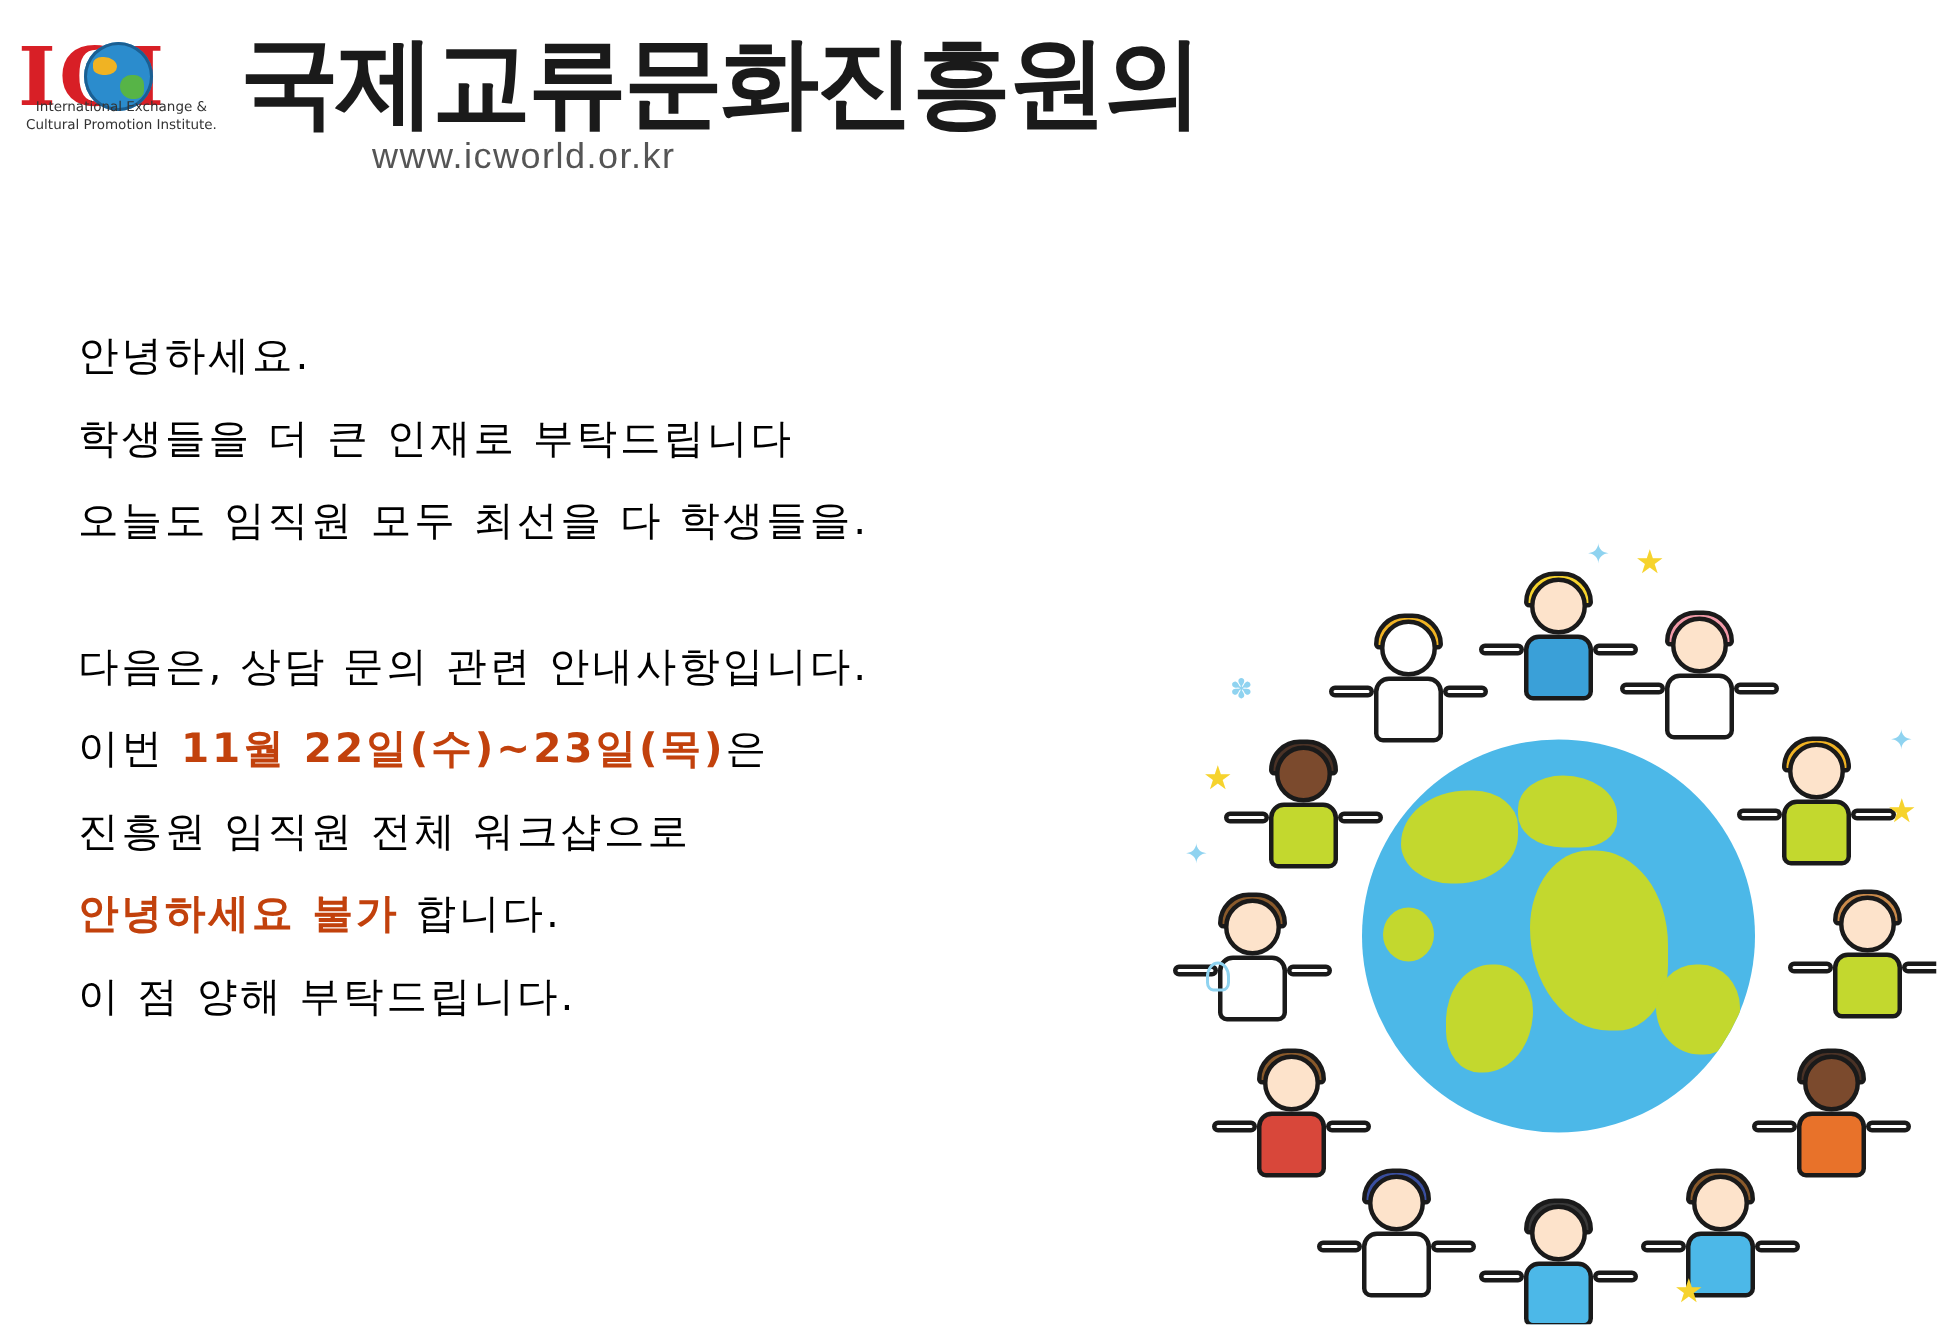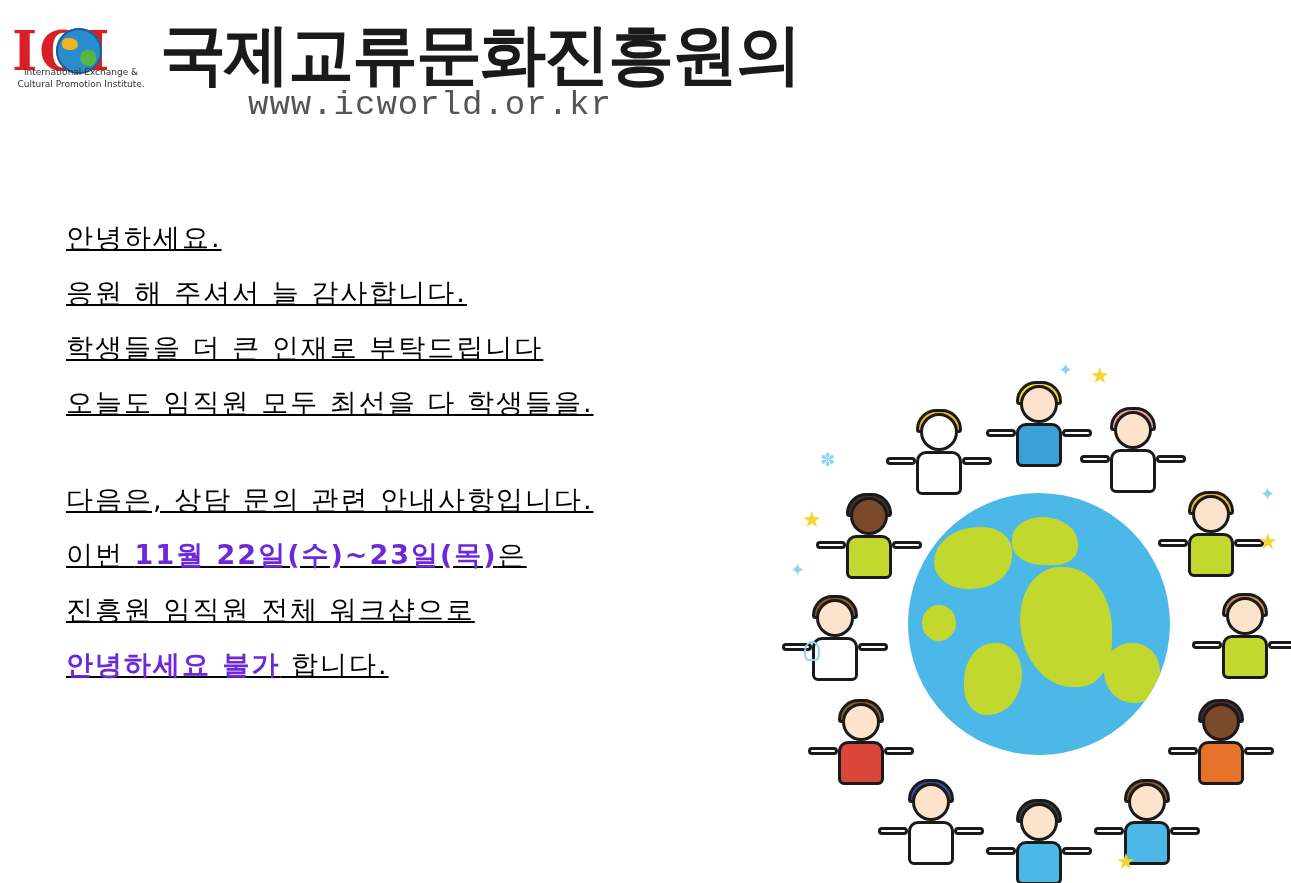"www.icworld.or.kr" .logo-url { font-family: Liberation Mono, monospace -> Liberation Sans, sans-serif; font-size: 34px -> 24px }
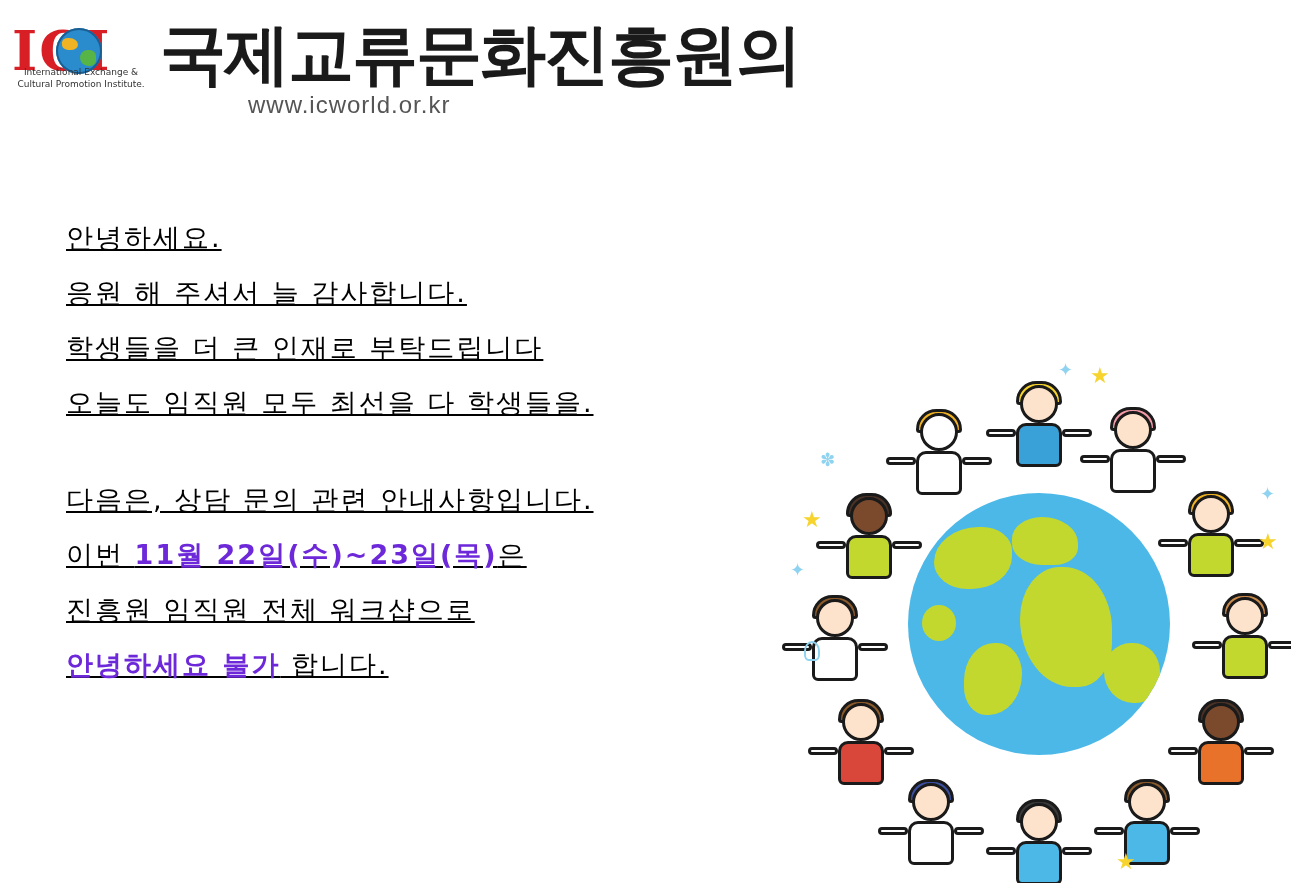"안녕하세요." .message { left: 66px -> 52px; text-decoration: underline -> none }
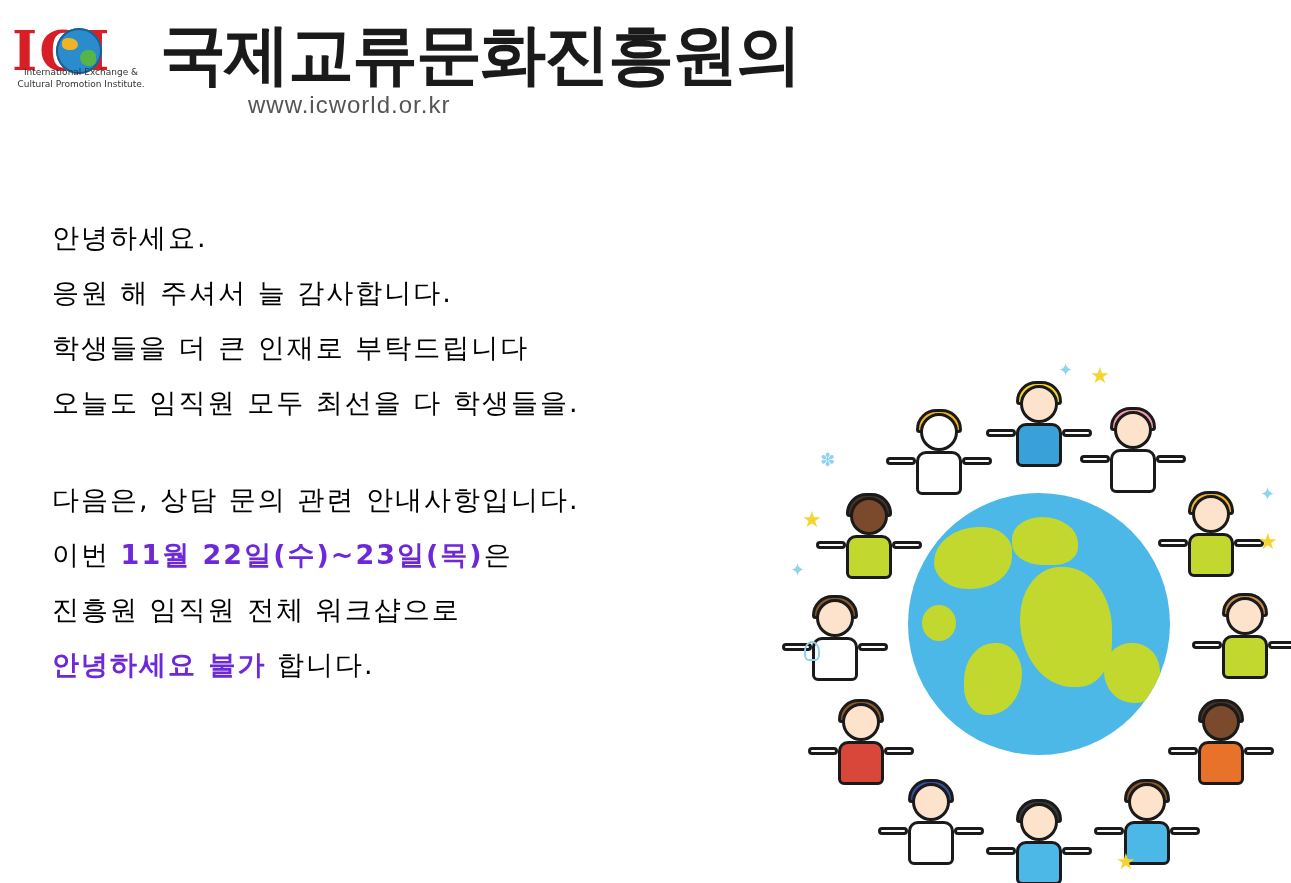"응원 해 주셔서 늘 감사합니다." div.line { html: <div>응원 해 주셔서 늘 감사합니다.</div> -> none }
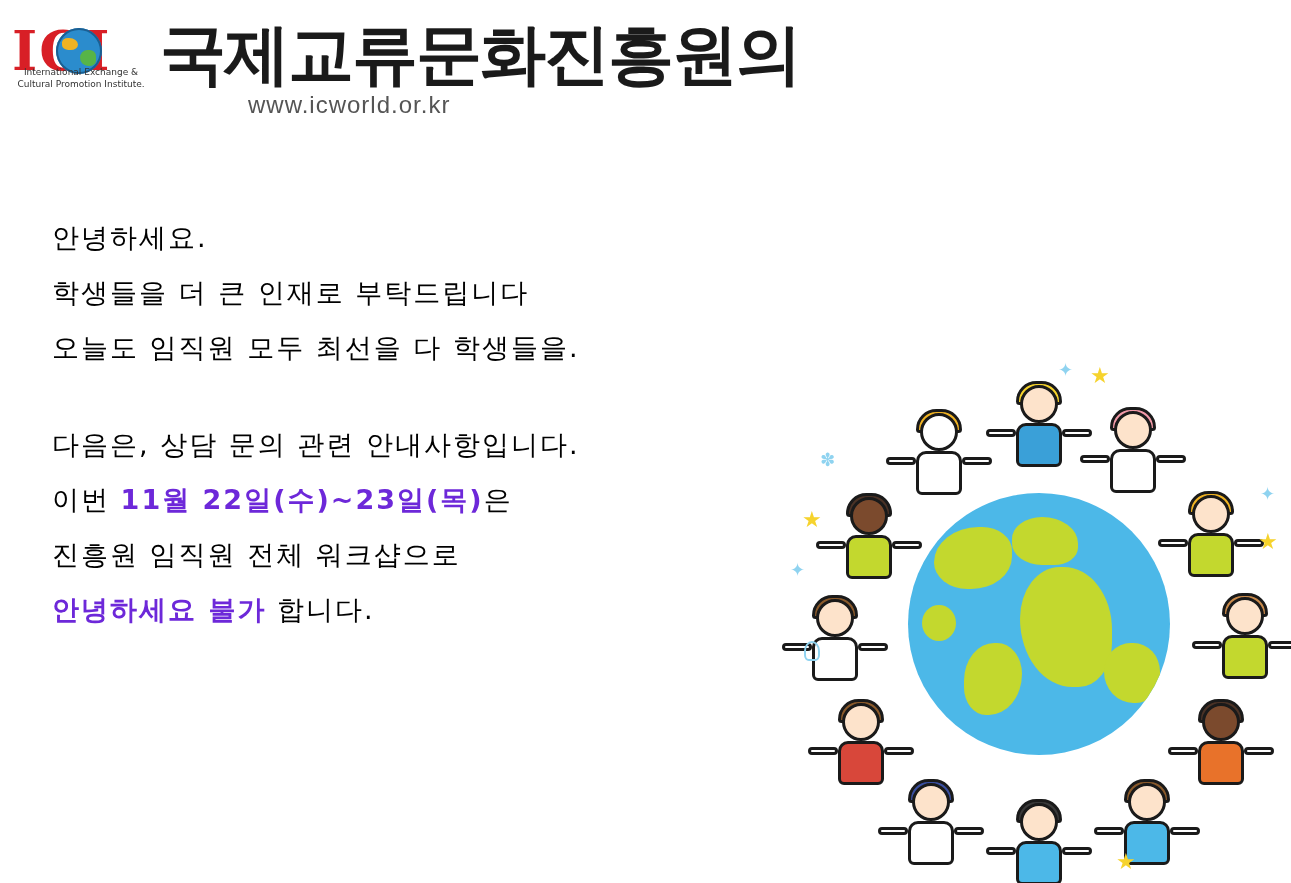"11월 22일(수)~23일(목)" .hl { color: #6d28d9 -> #c2410c }
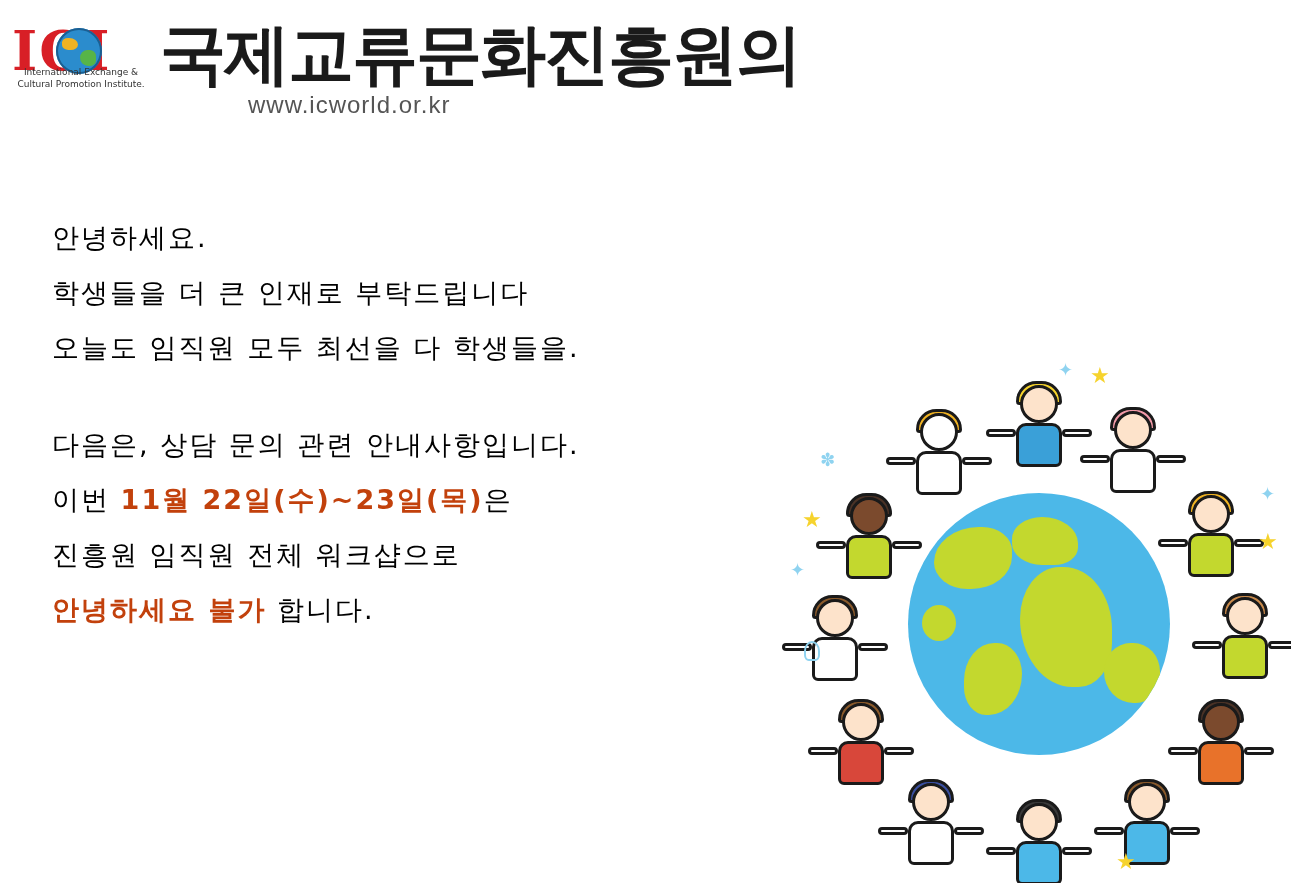"이 점 양해 부탁드립니다." div.line { html: none -> <div> <span>이 점 양해 부탁드립니다.</span><span></span><span></span> </div> }
